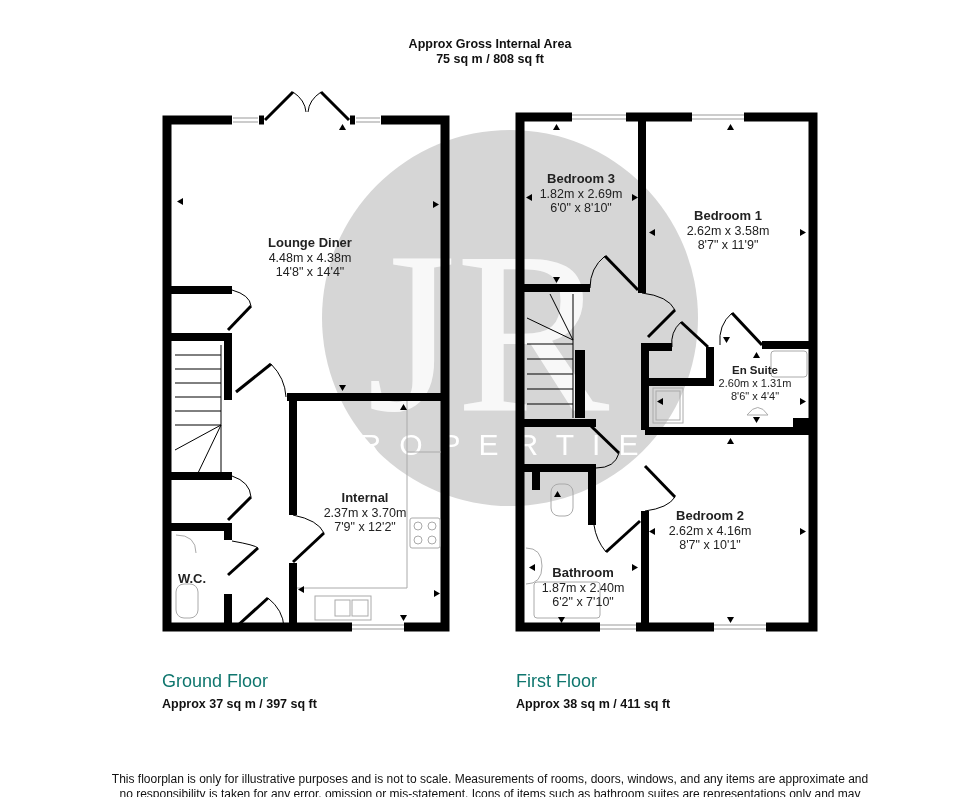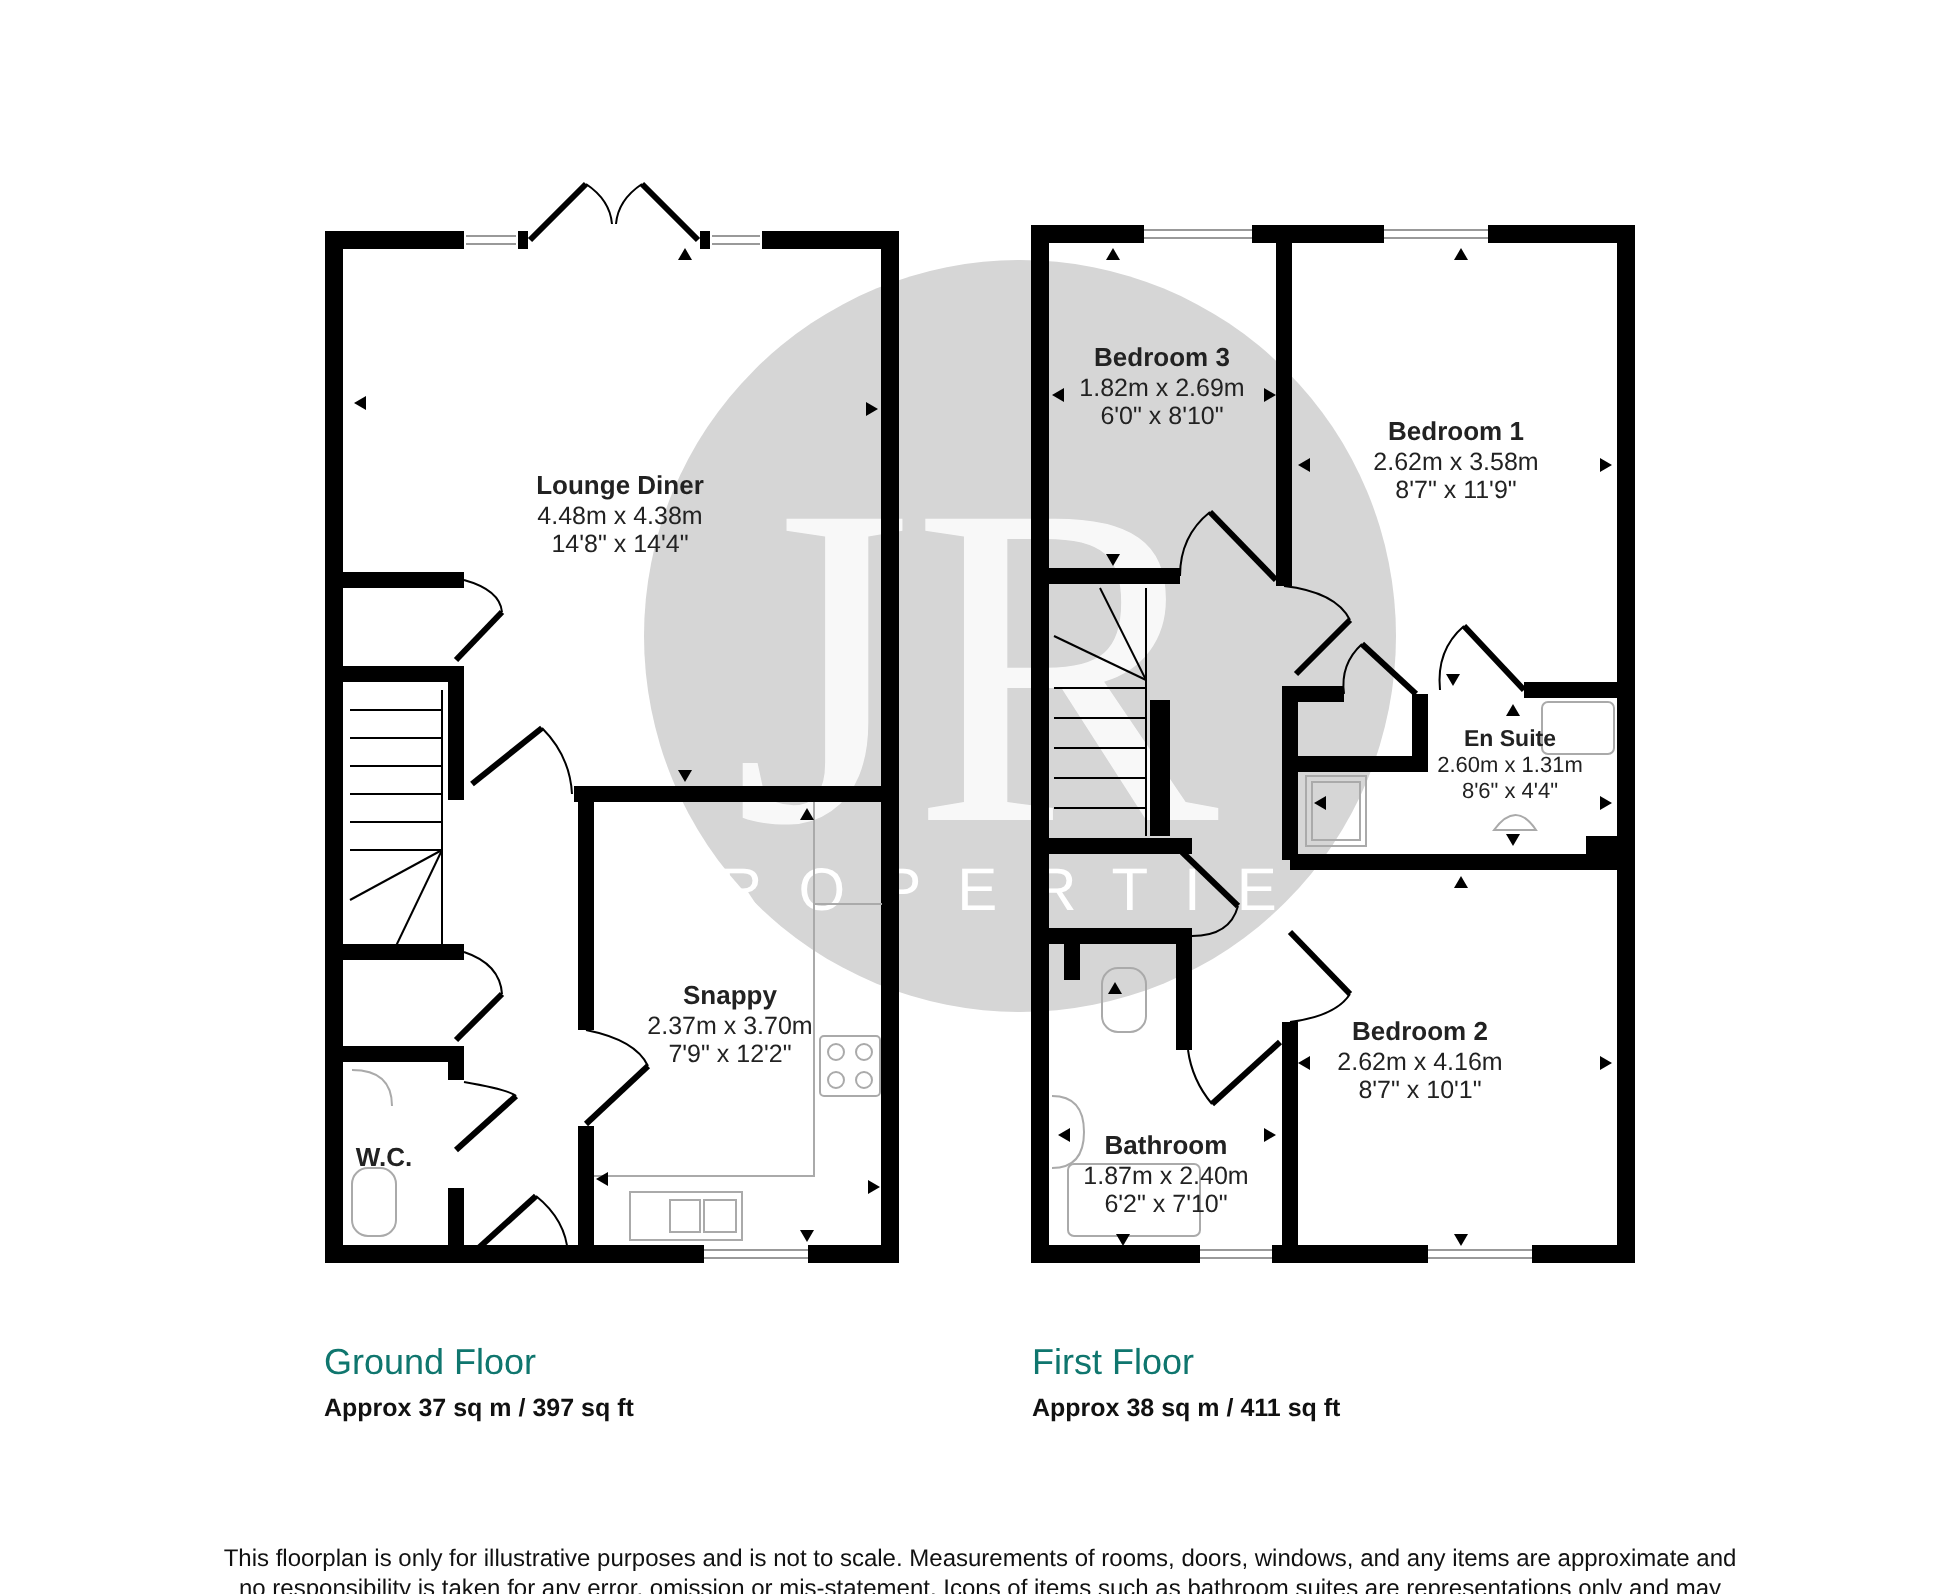"Approx Gross Internal Area" div { html: none -> <div>Approx Gross Internal Area</div> }
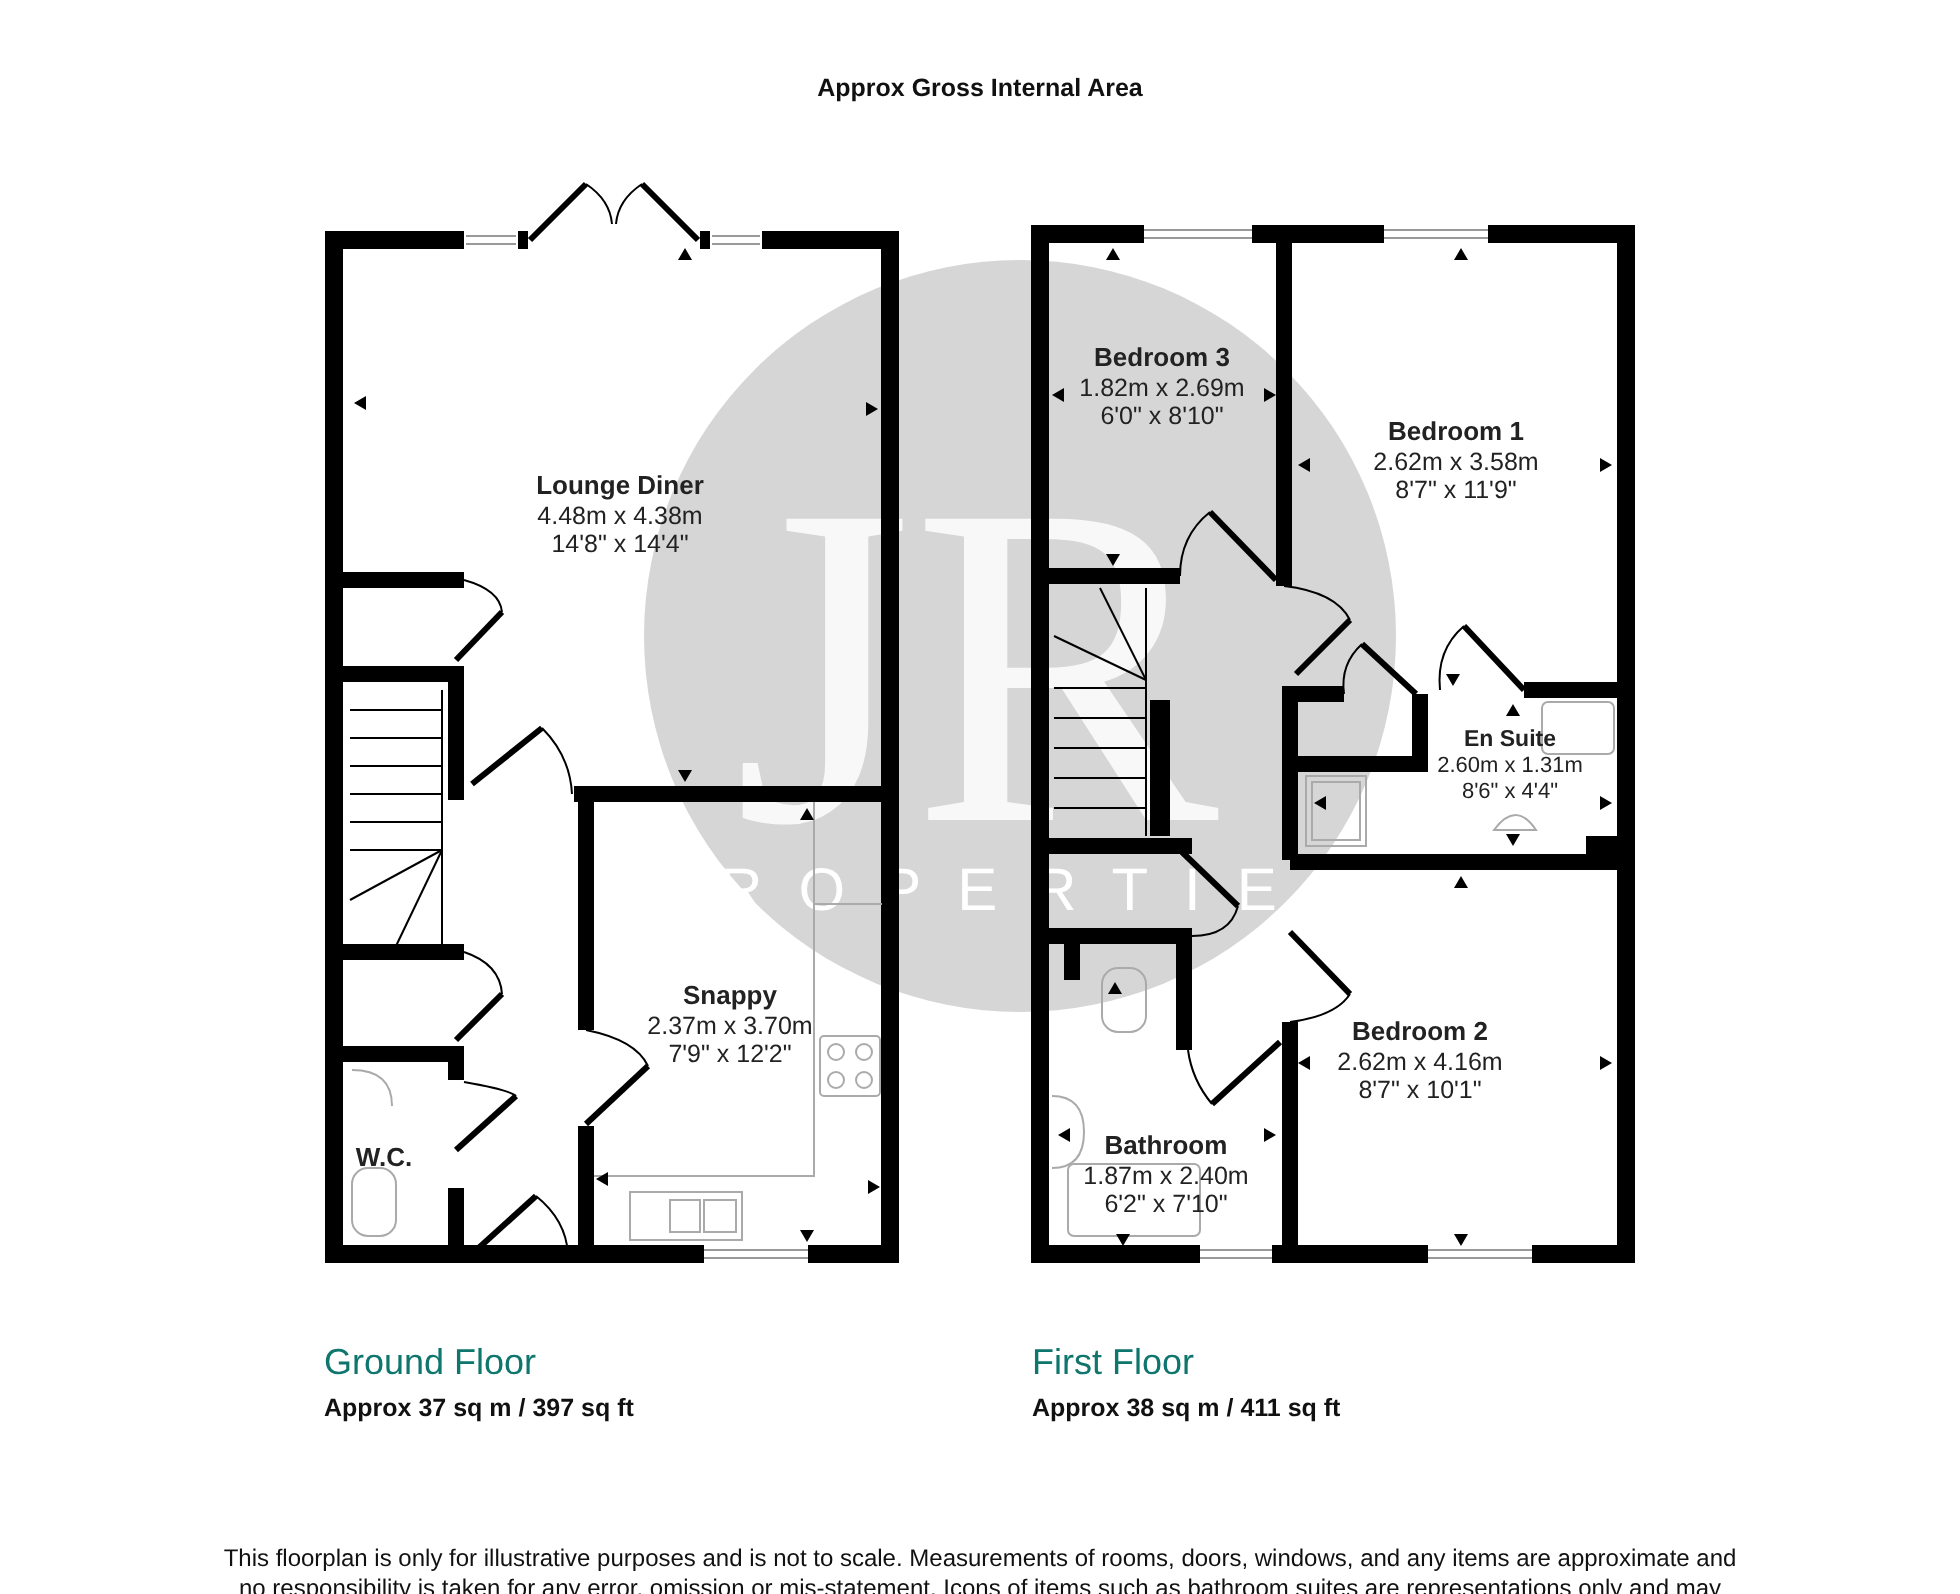"75 sq m / 808" div { html: none -> <div>75 sq m / 808 sq ft</div> }
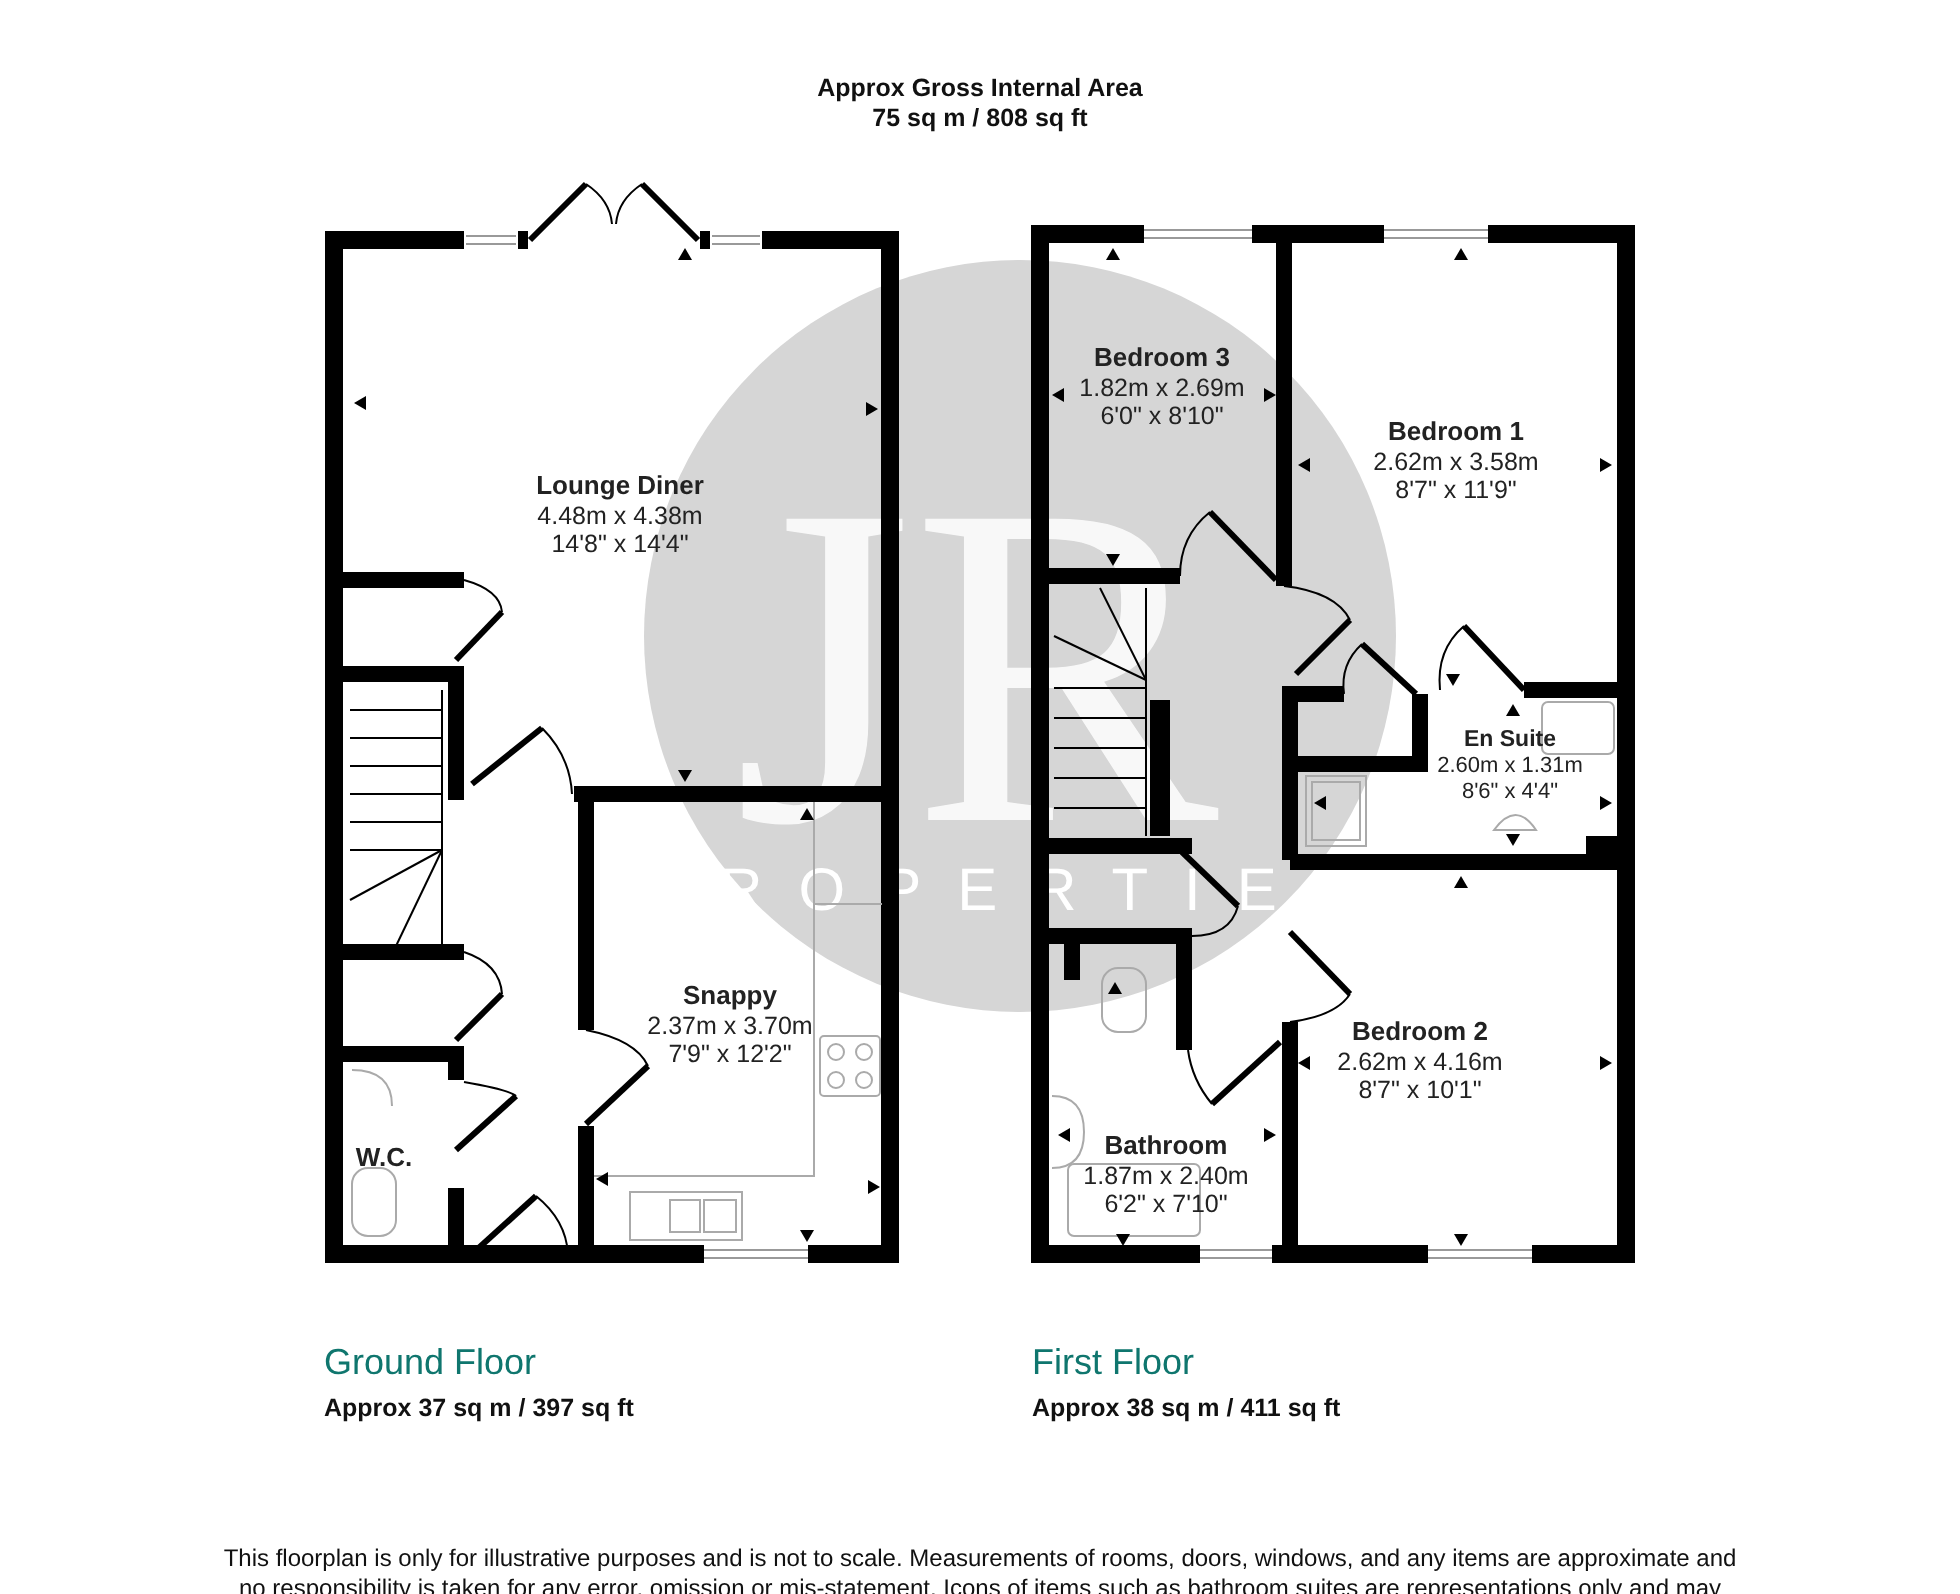"Snappy" div.name { text: Snappy -> Internal }
